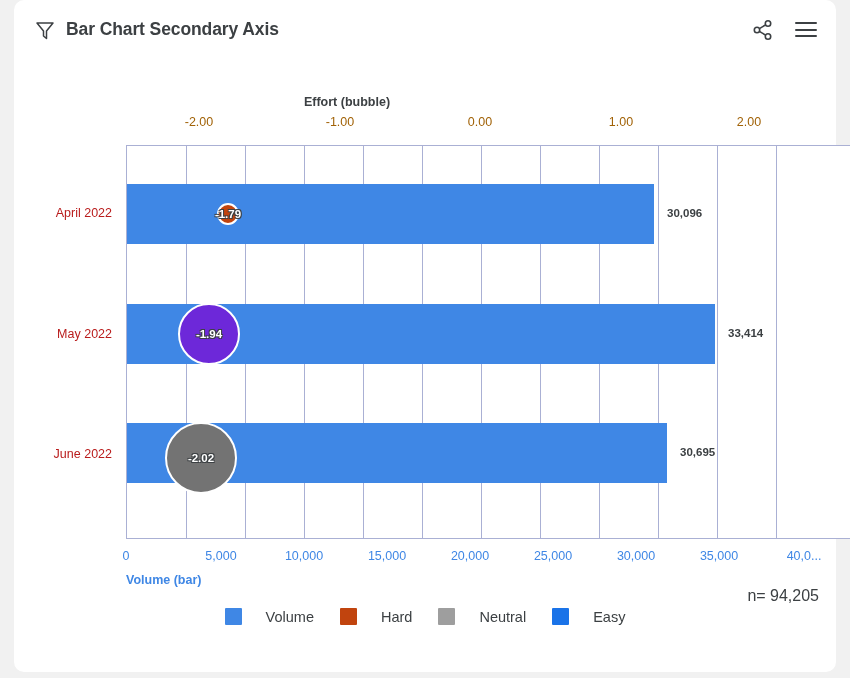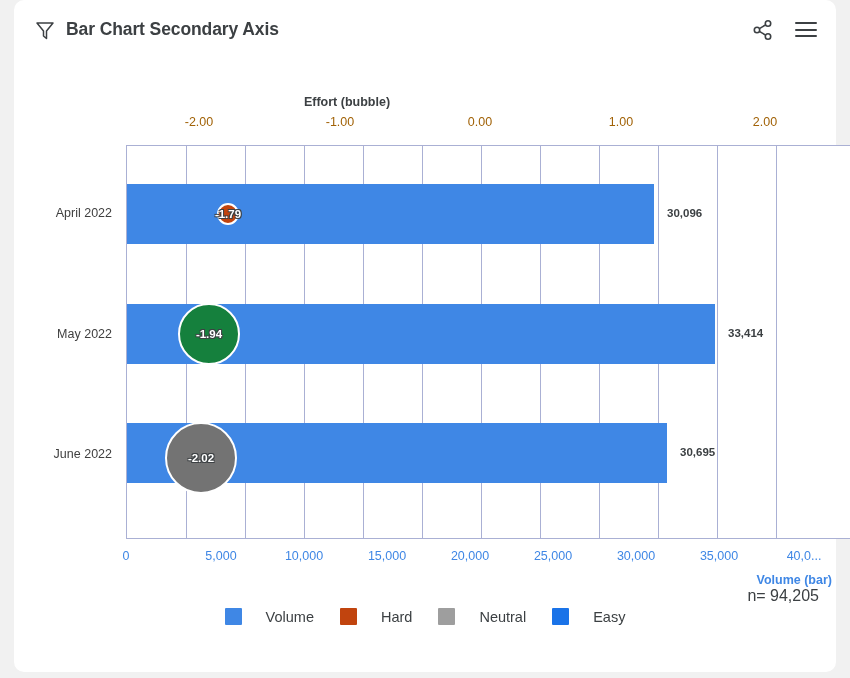"2.00" div.top-tick { left: 751px -> 735px }
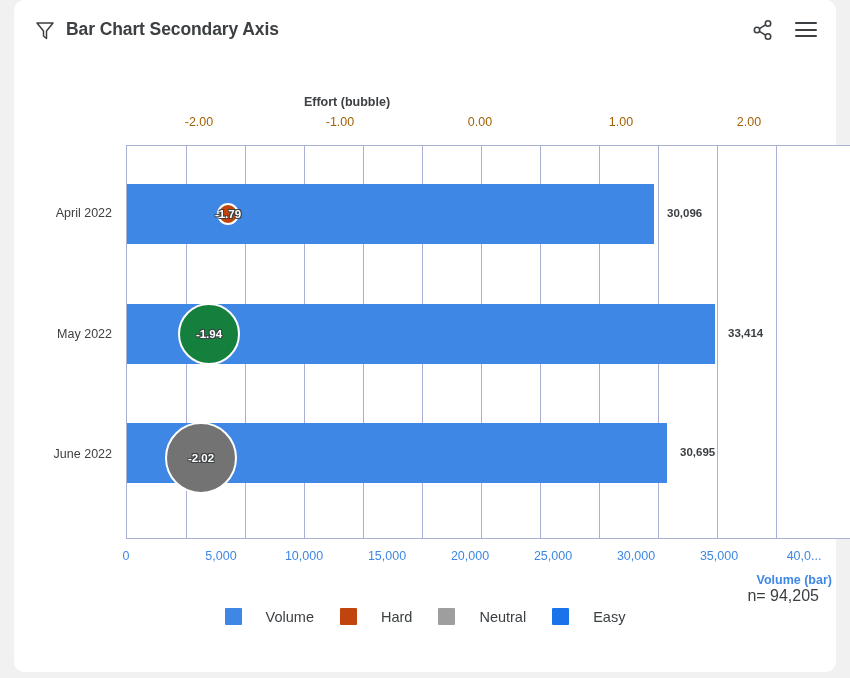"April 2022" .row-label { color: #404040 -> #b91c1c }
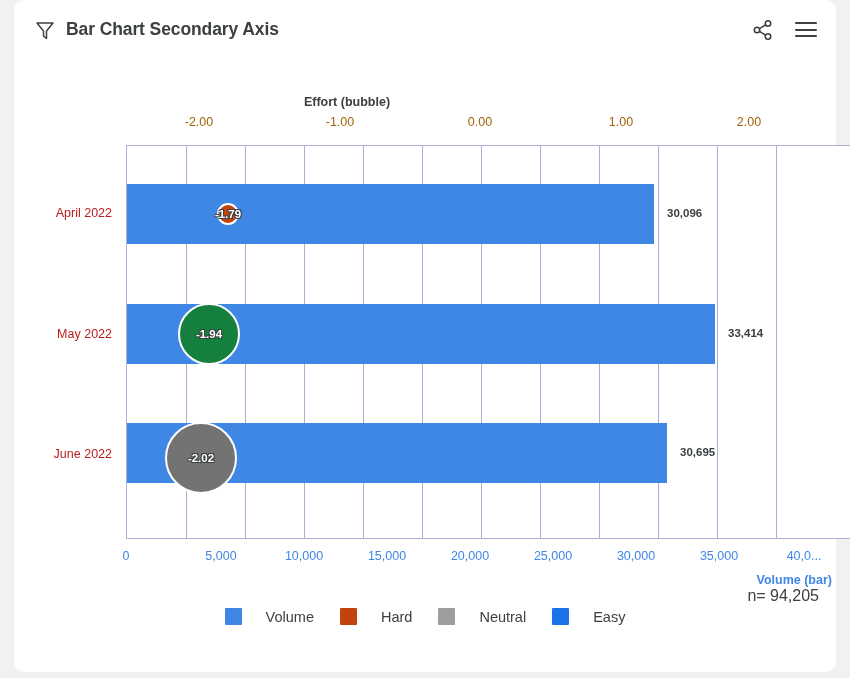"-1.94" div.bubble { background: #15803d -> #6d28d9 }
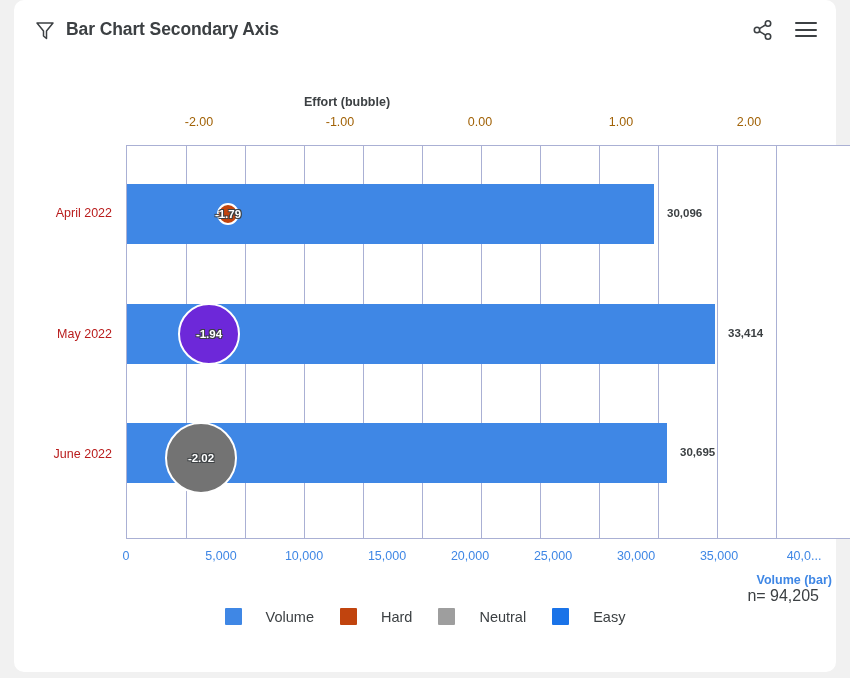"Volume (bar)" #bottom-axis-title { text-align: right -> left }
